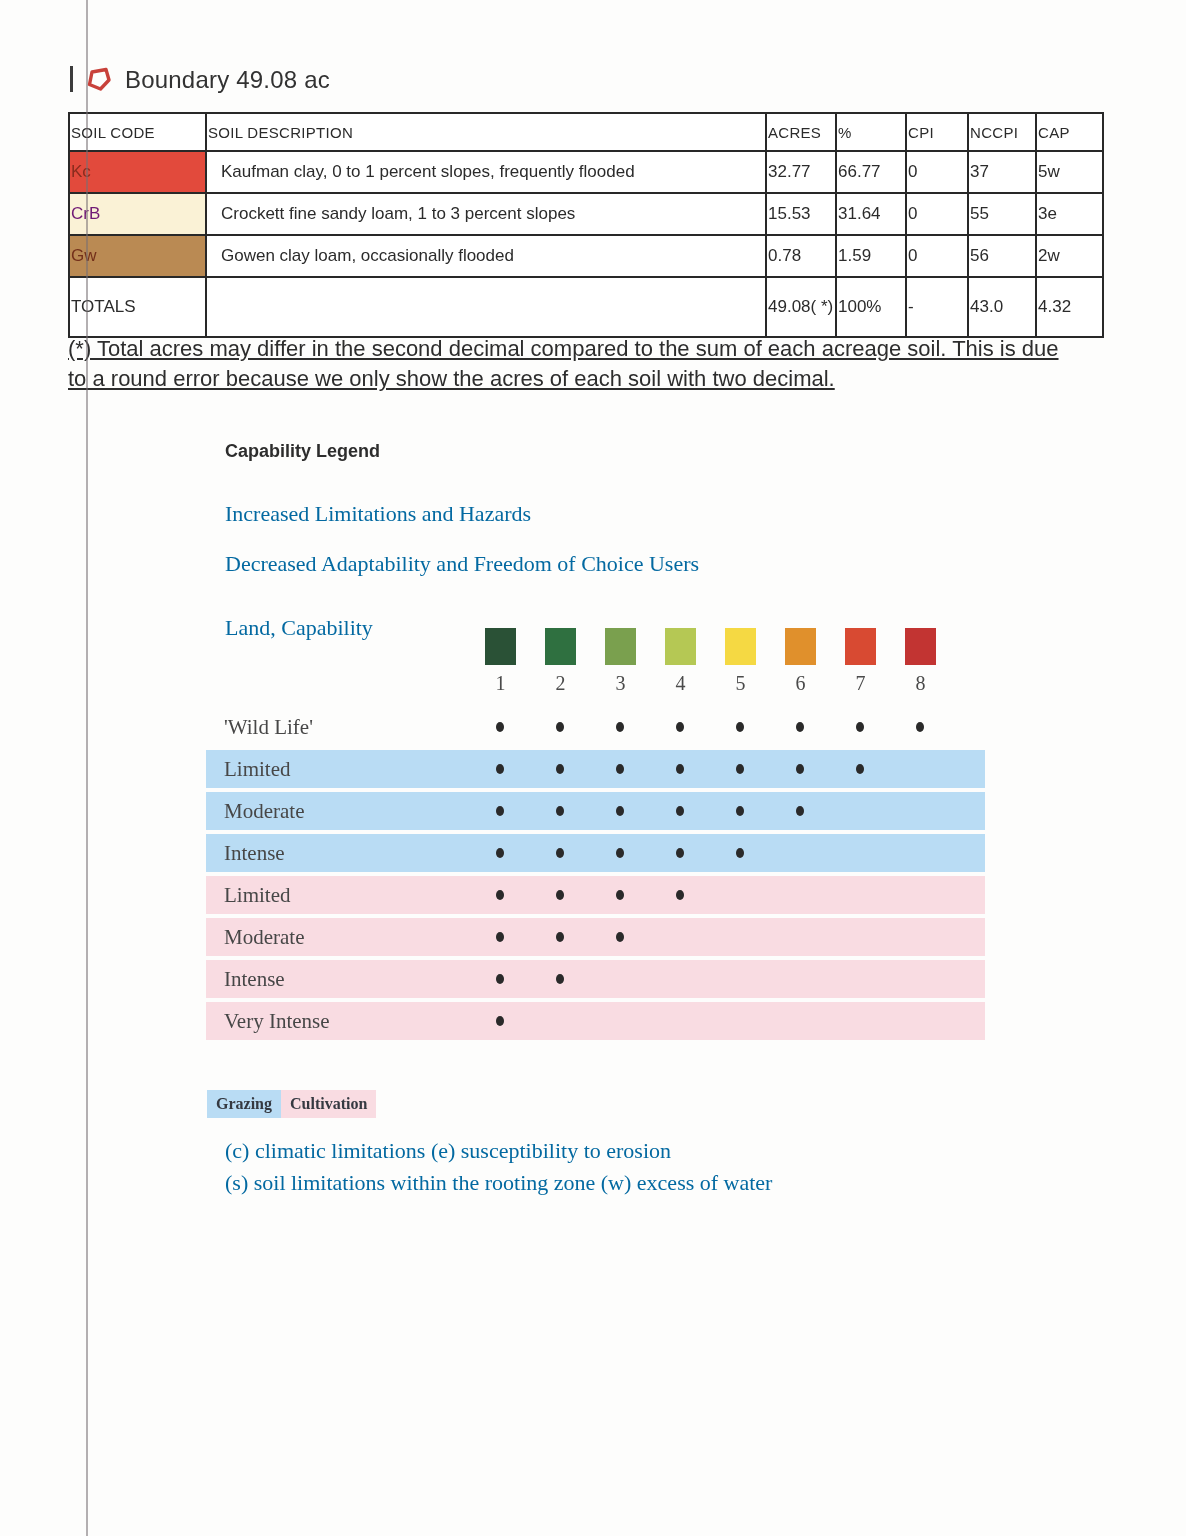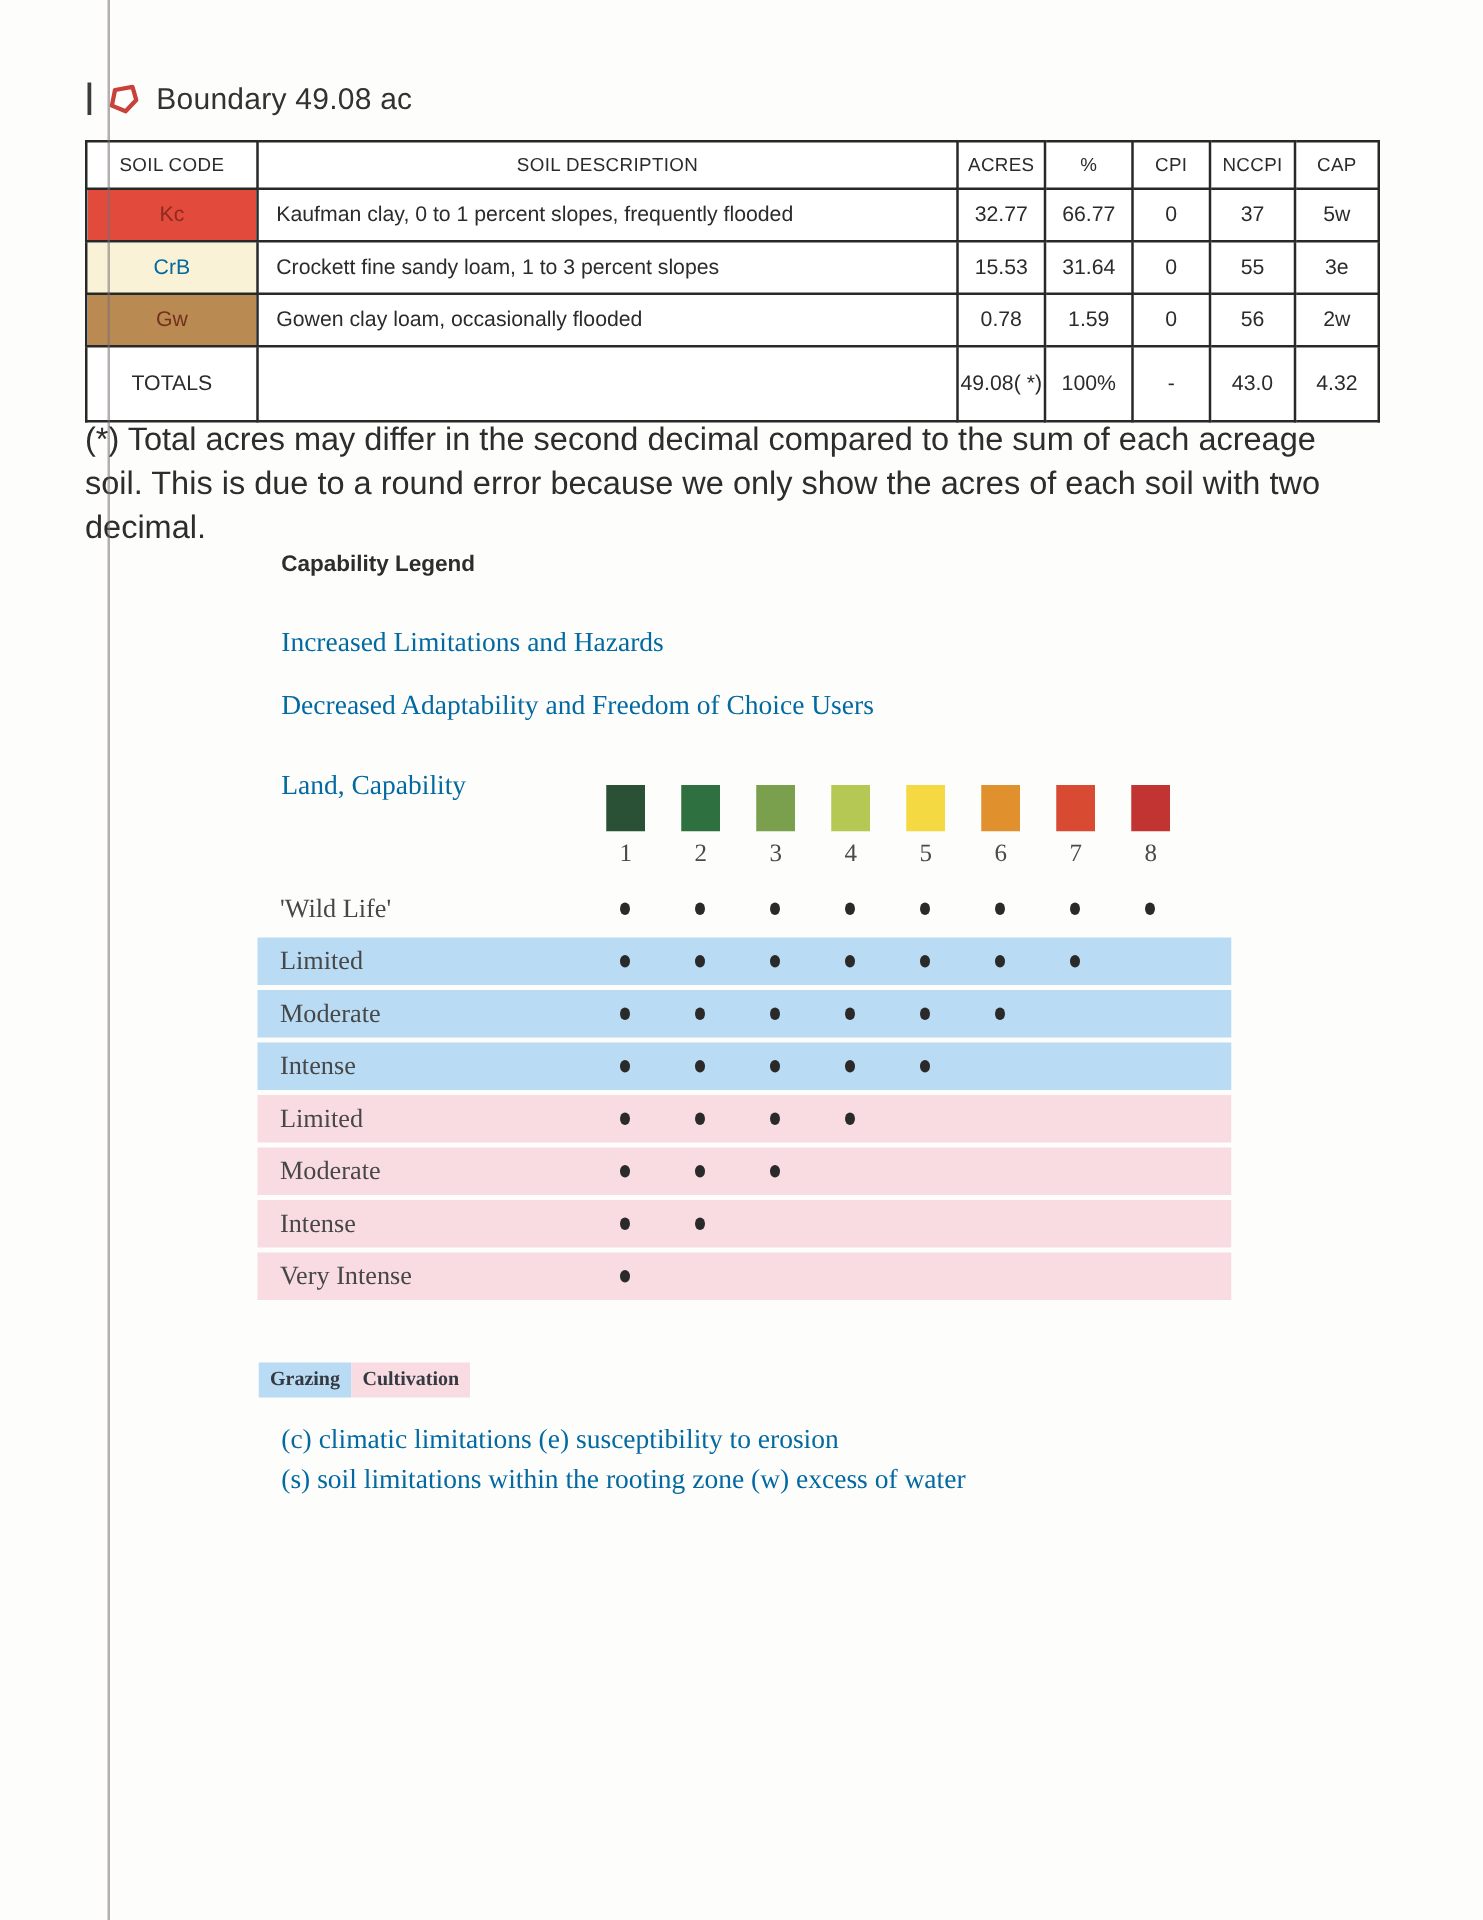"SOIL CODE" table.soil th,table.soil td { text-align: center -> left }
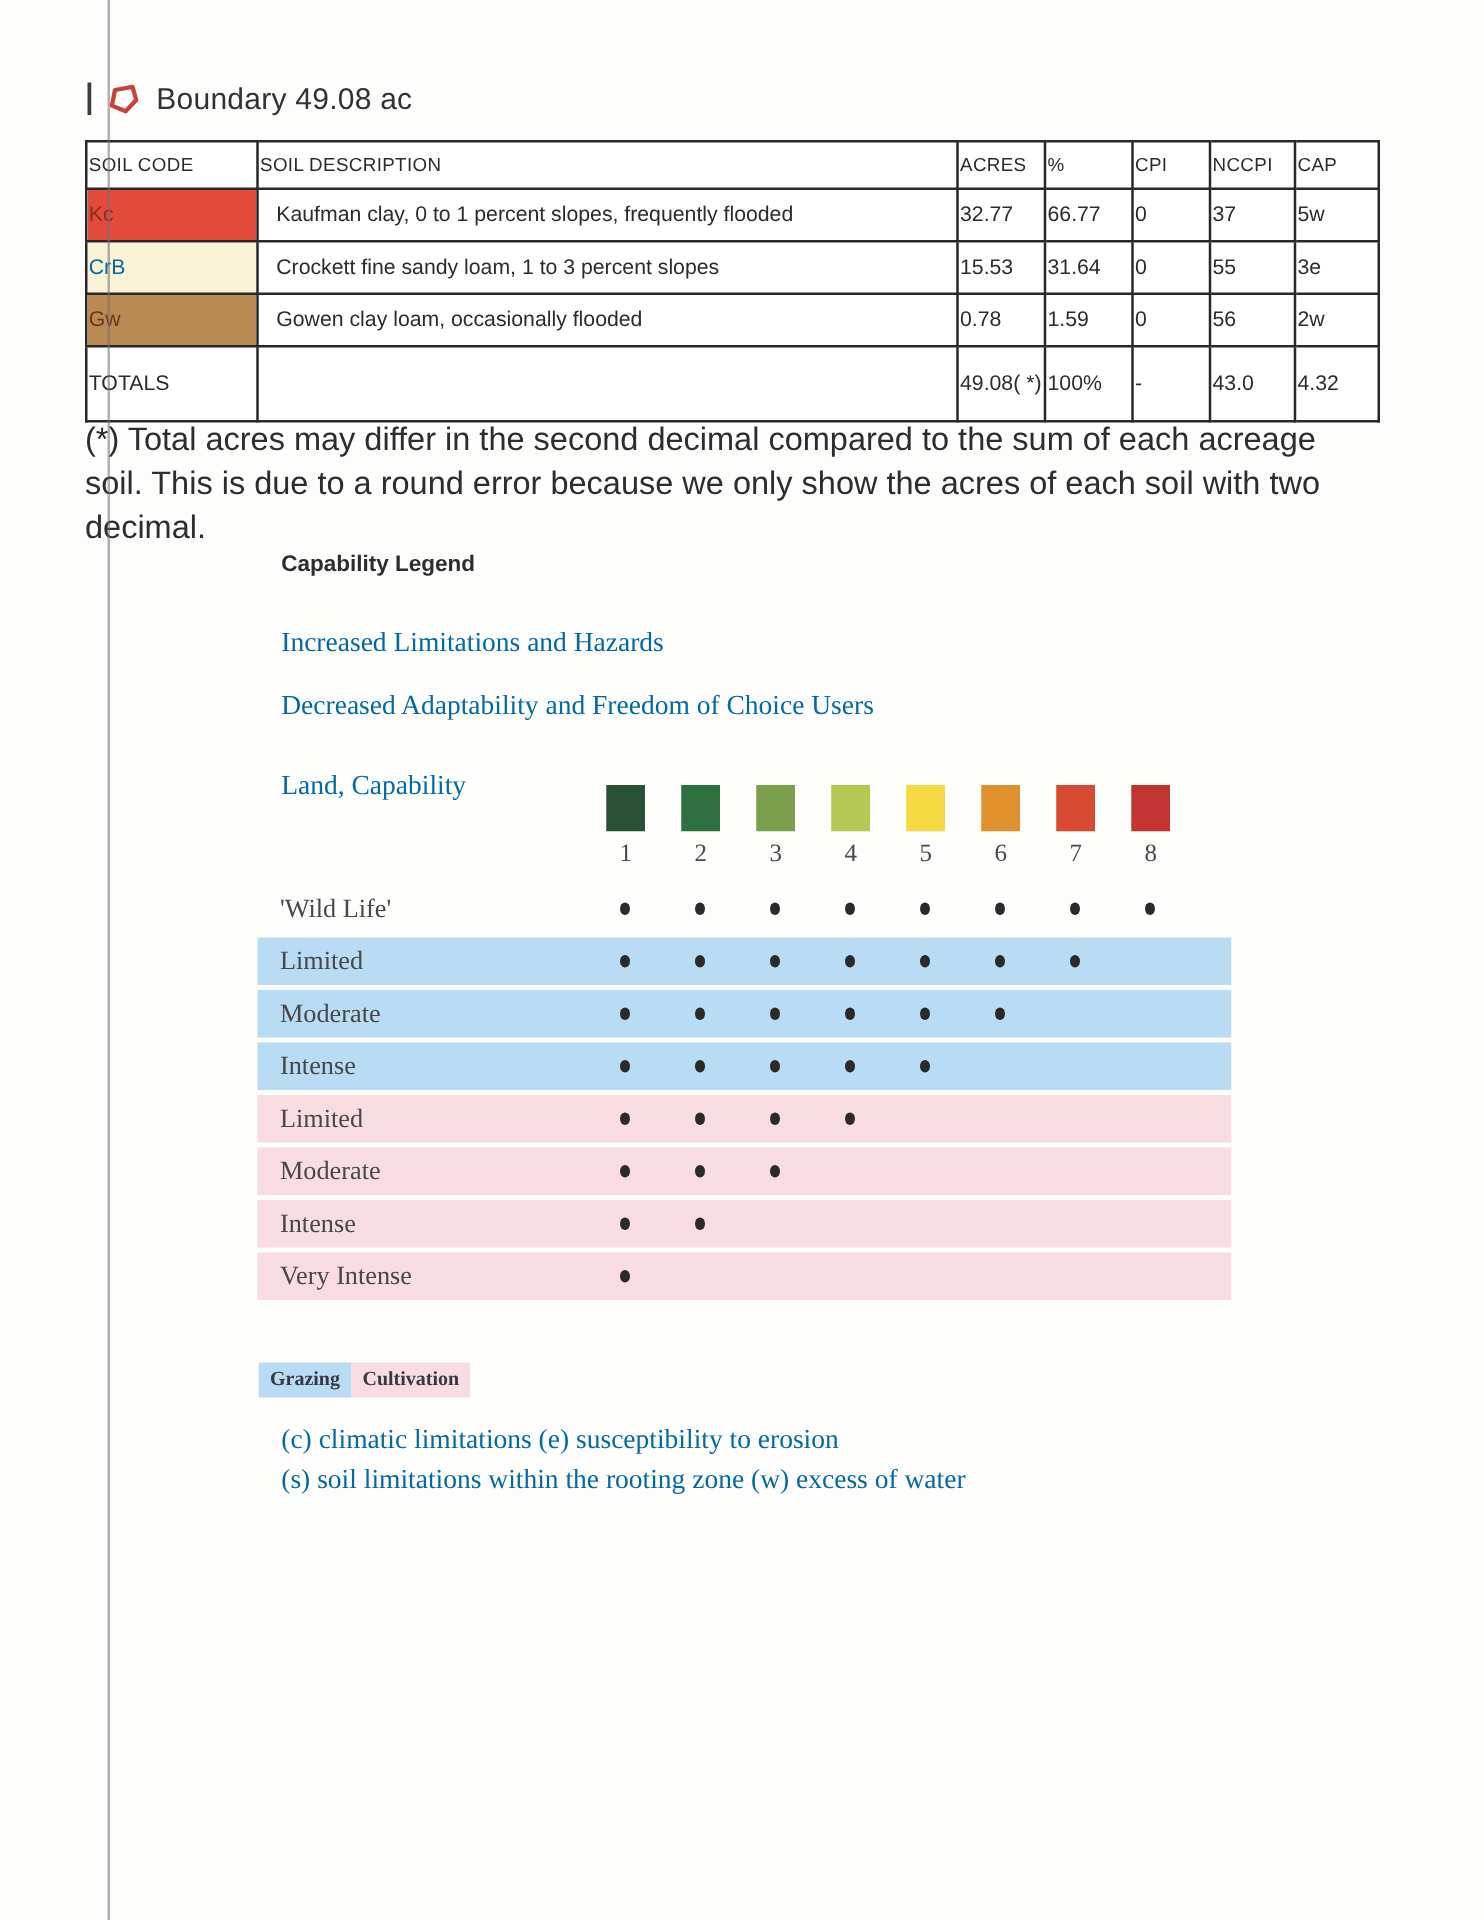"CrB" td { color: #0369a1 -> #701a75 }
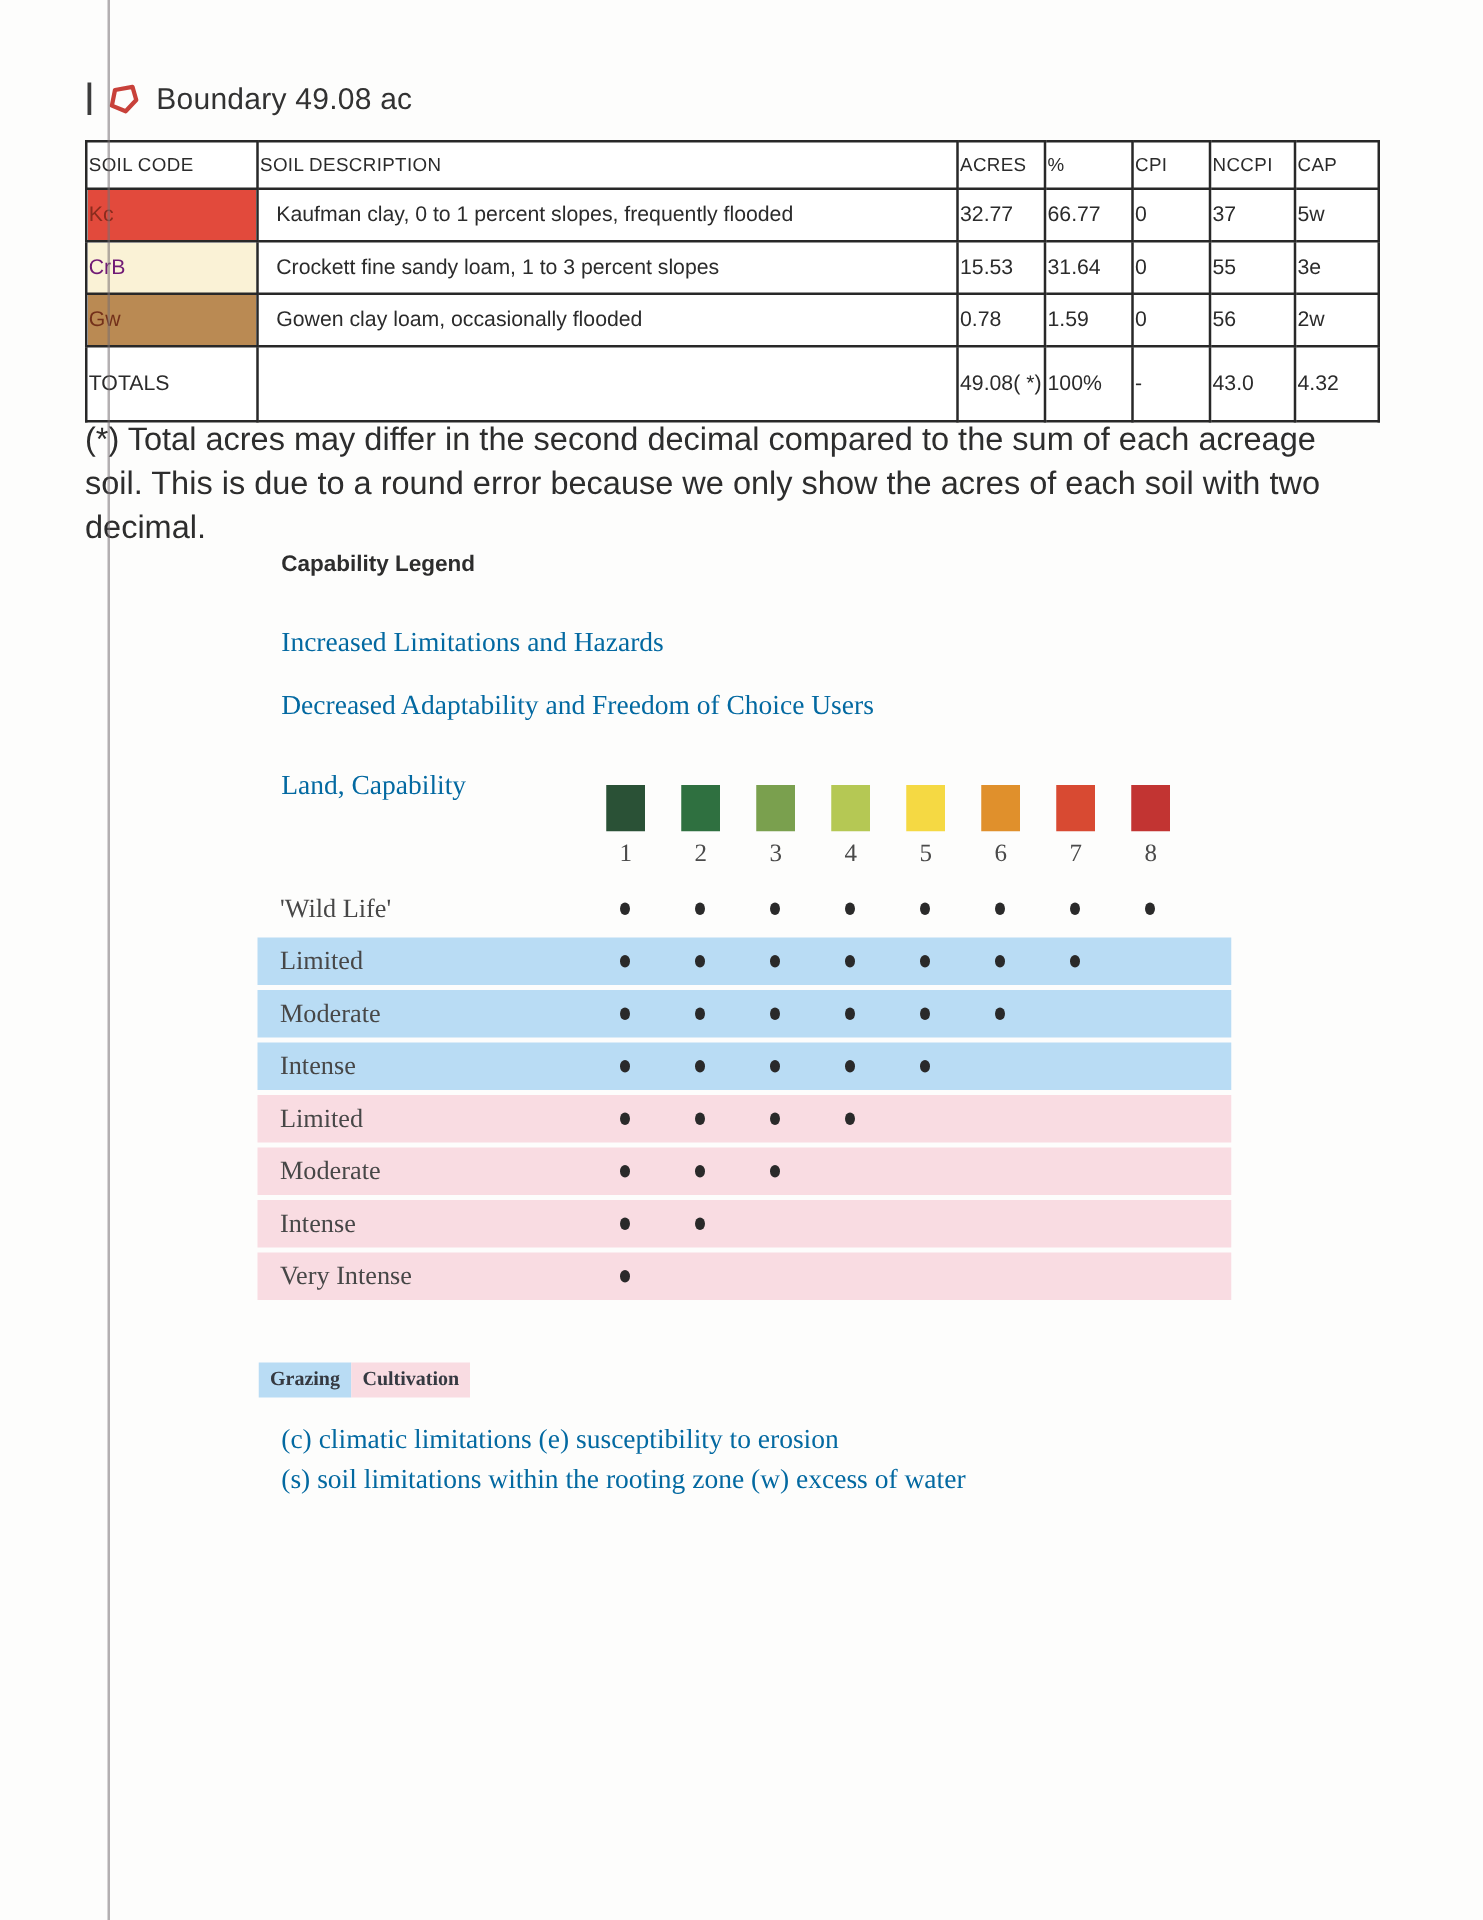"(*) Total acres may differ" .footnote { font-size: 26px -> 22px; text-decoration: none -> underline }
